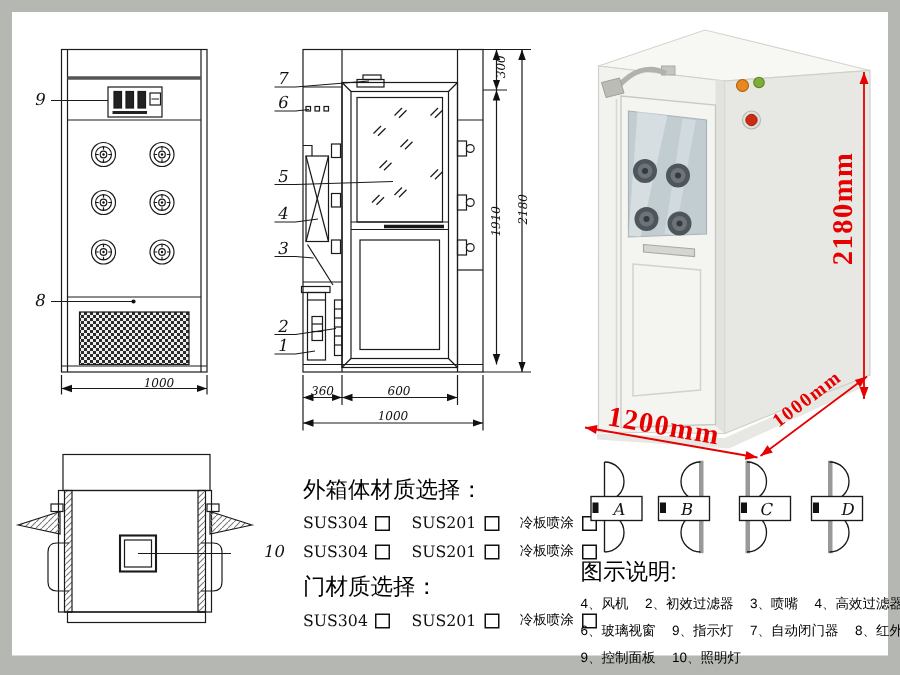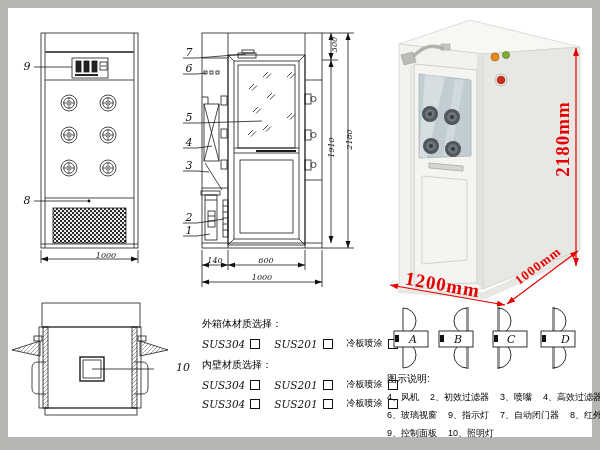"140" span.abs { text: 140 -> 360 }
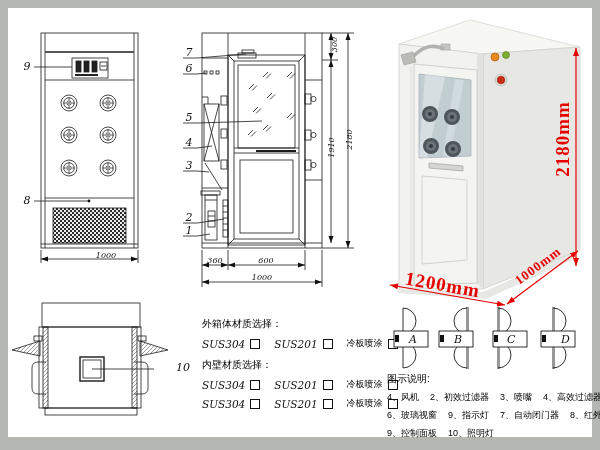"外箱体材质选择：" .cnb { font-size: 10px -> 15px }
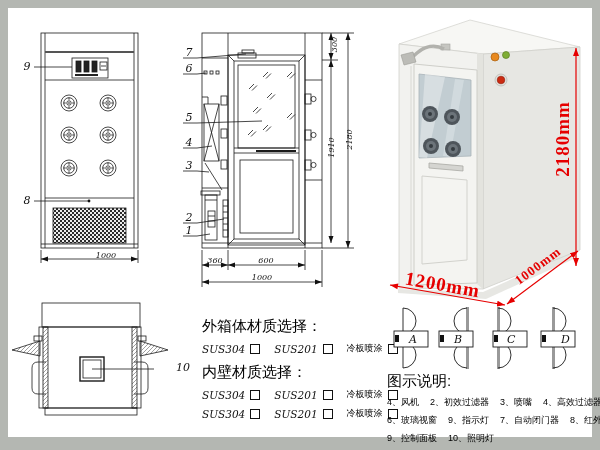"SUS304" .sus { font-style: italic -> none }
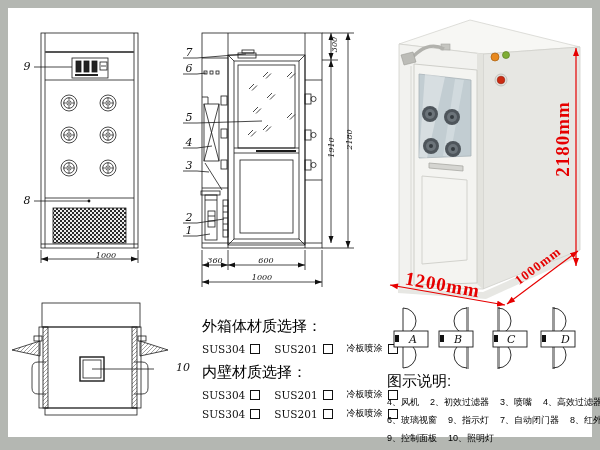"内壁材质选择：" div.cnb { html: <div>内壁材质选择：</div> -> none }
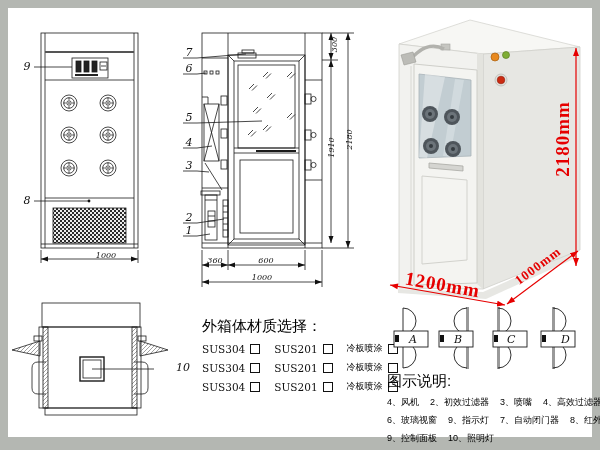"门材质选择：" div.cnb { html: none -> <div>门材质选择：</div> }
